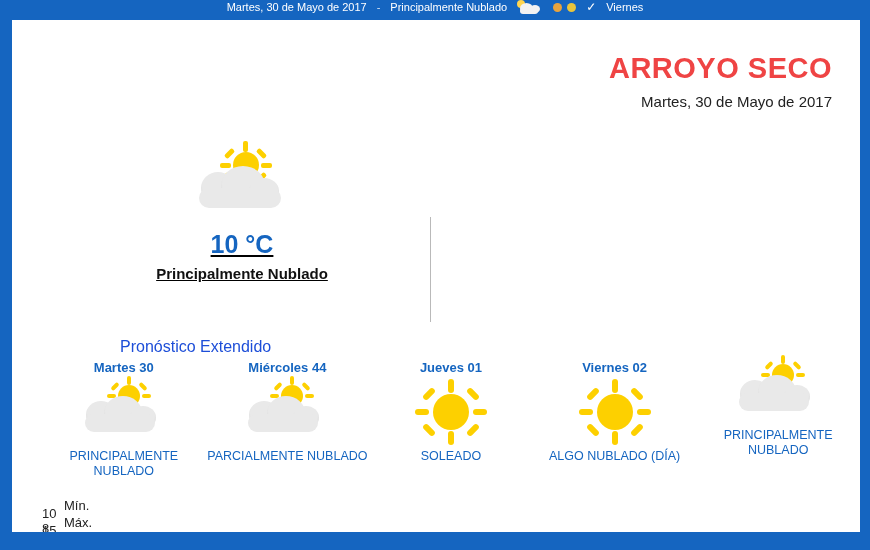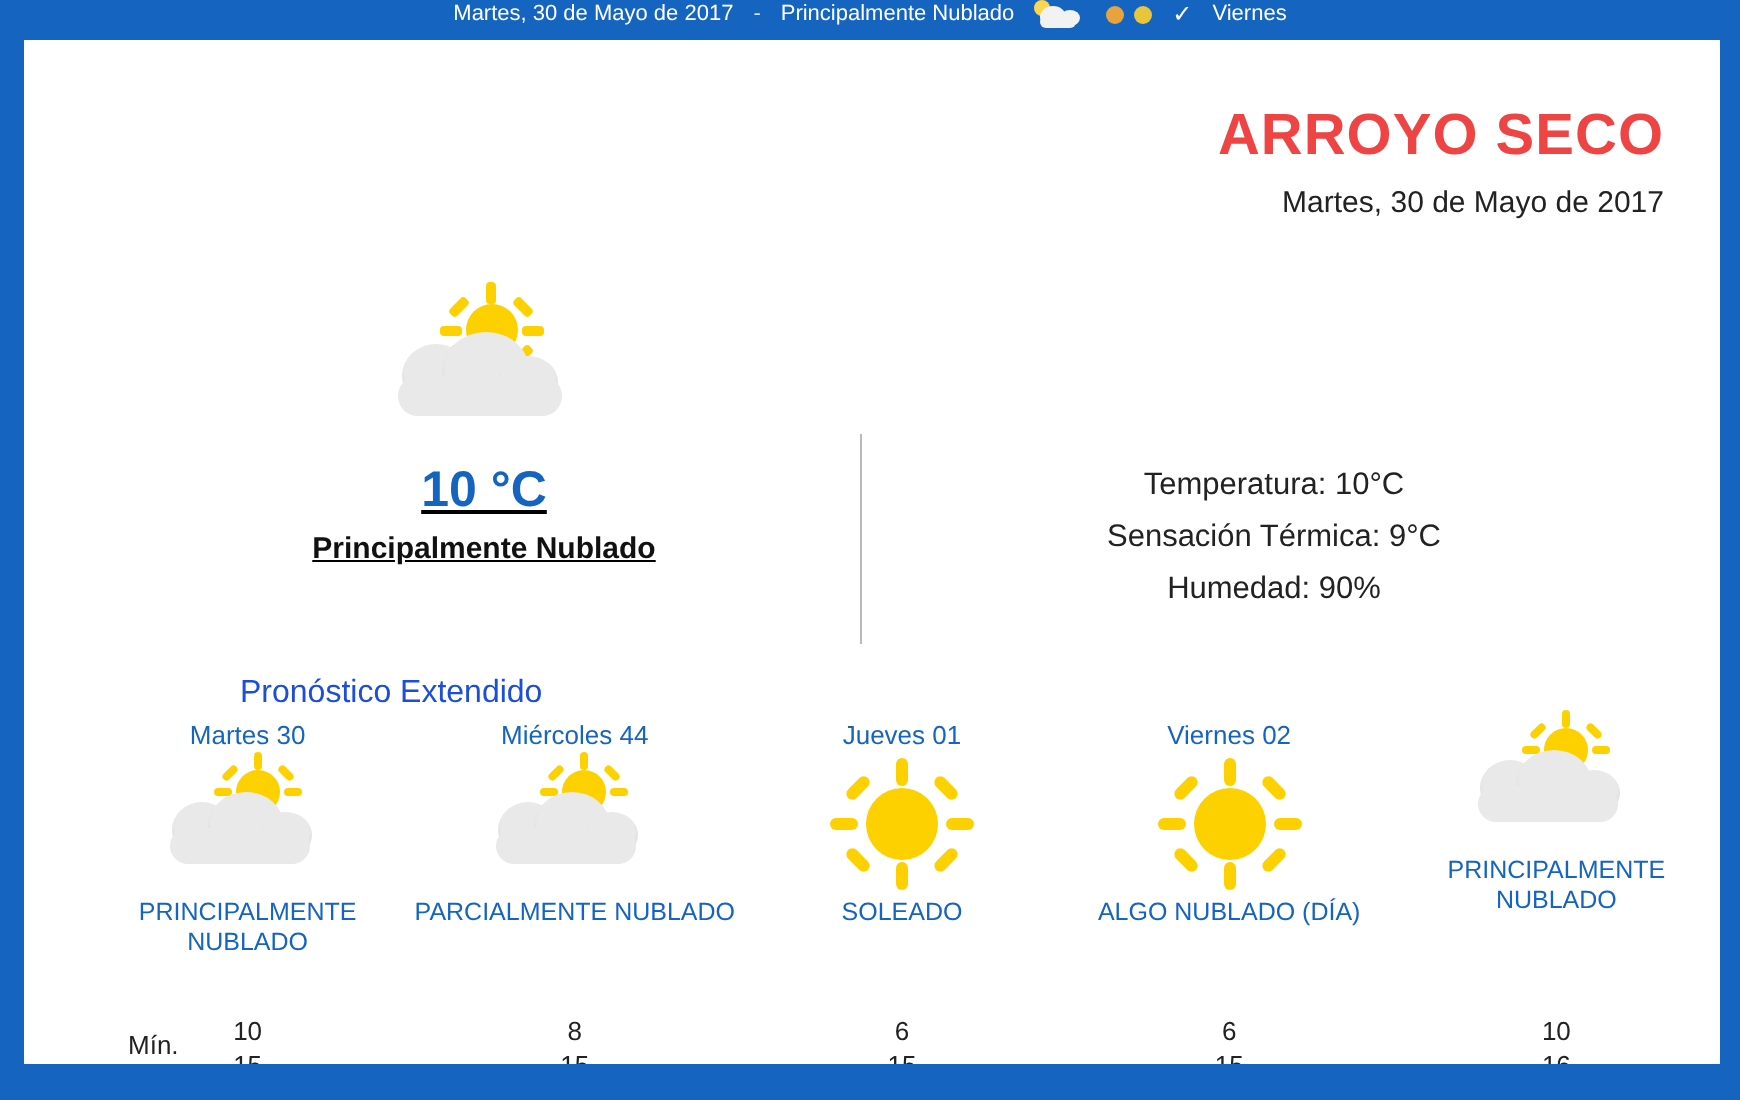"Temperatura: 10°C" div.details { html: <div> <div>Temperatura: 10°C</div> <div>Sensación Térmica: 9°C</div> <div>Humedad: 90%</div> </div> -> none }
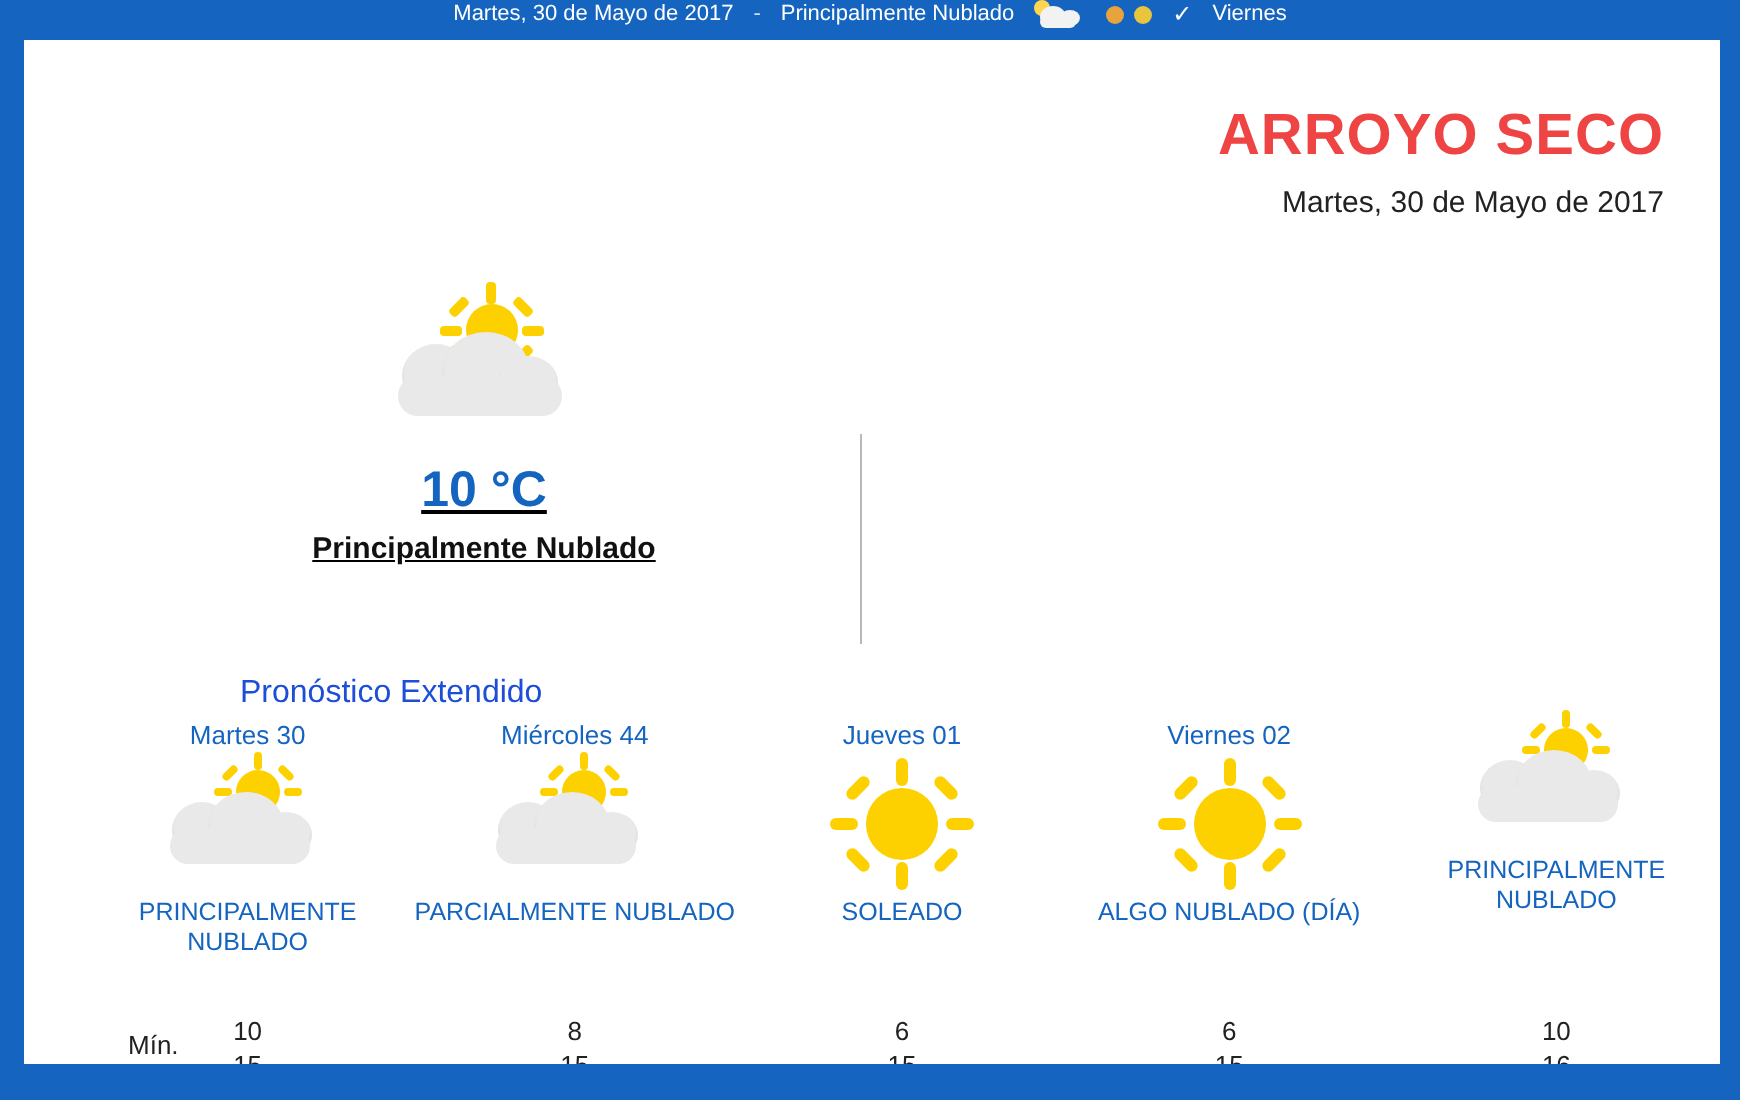"Martes 30" .day-name { font-weight: none -> bold }
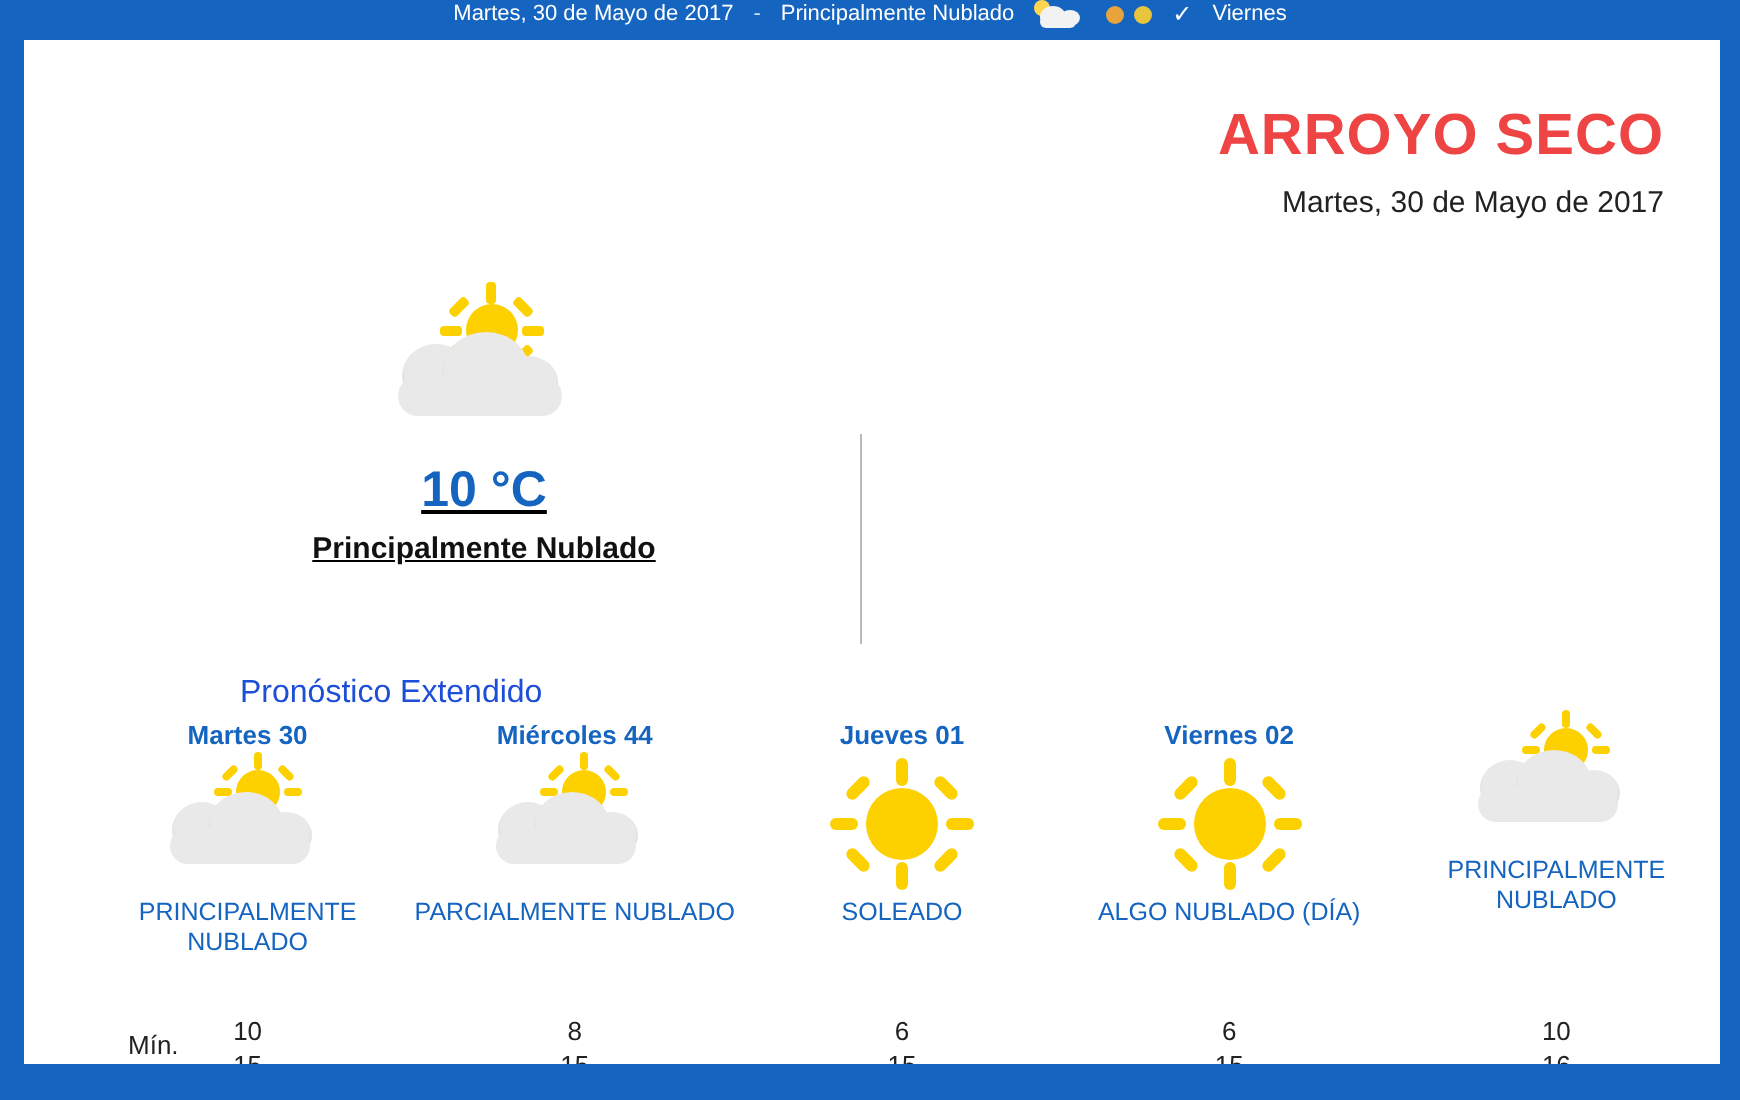"Mín." .minmax-row { align-items: flex-end -> flex-start; flex-direction: none -> column }
